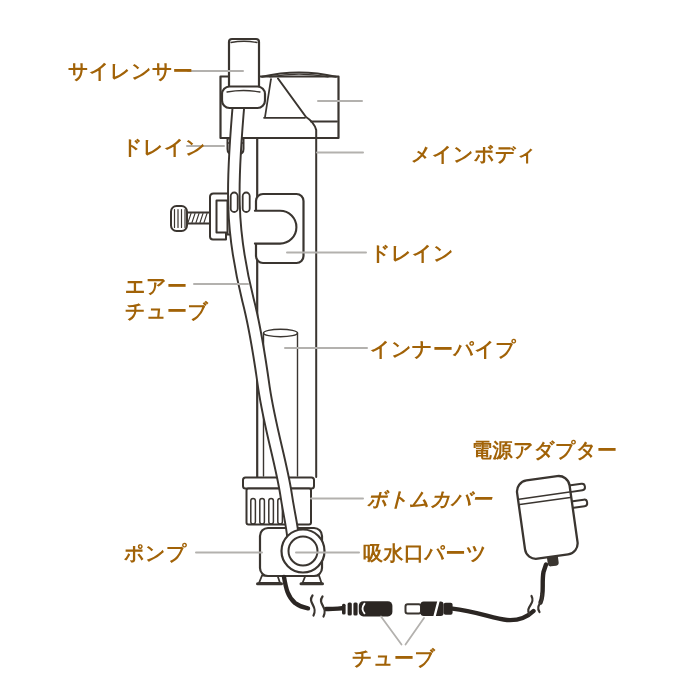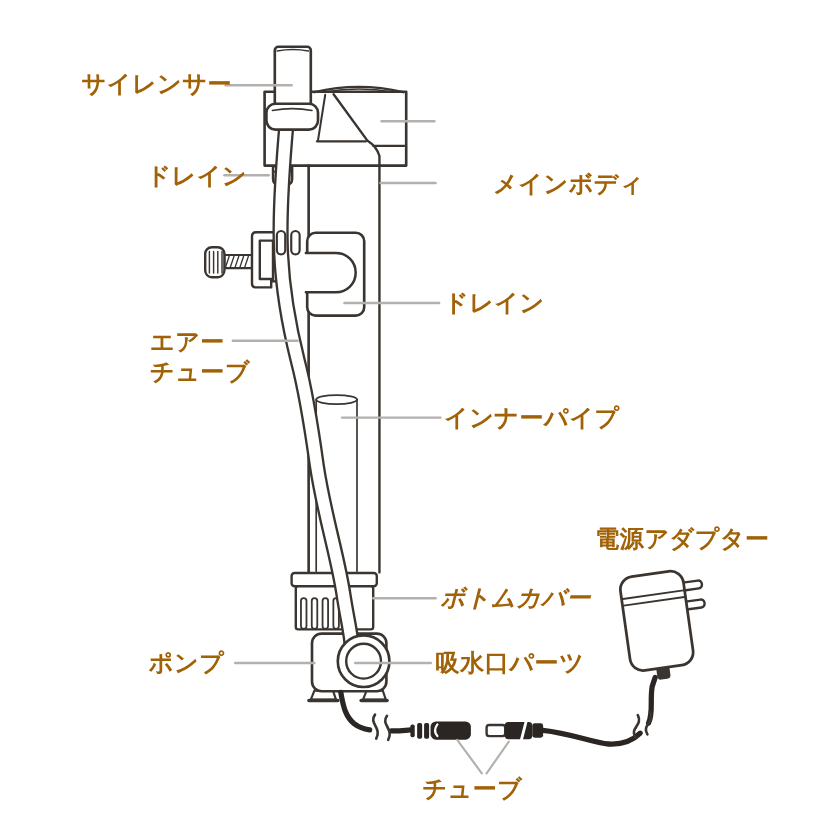"電源アダプター" div.lbl { left: 496px -> 472px }
